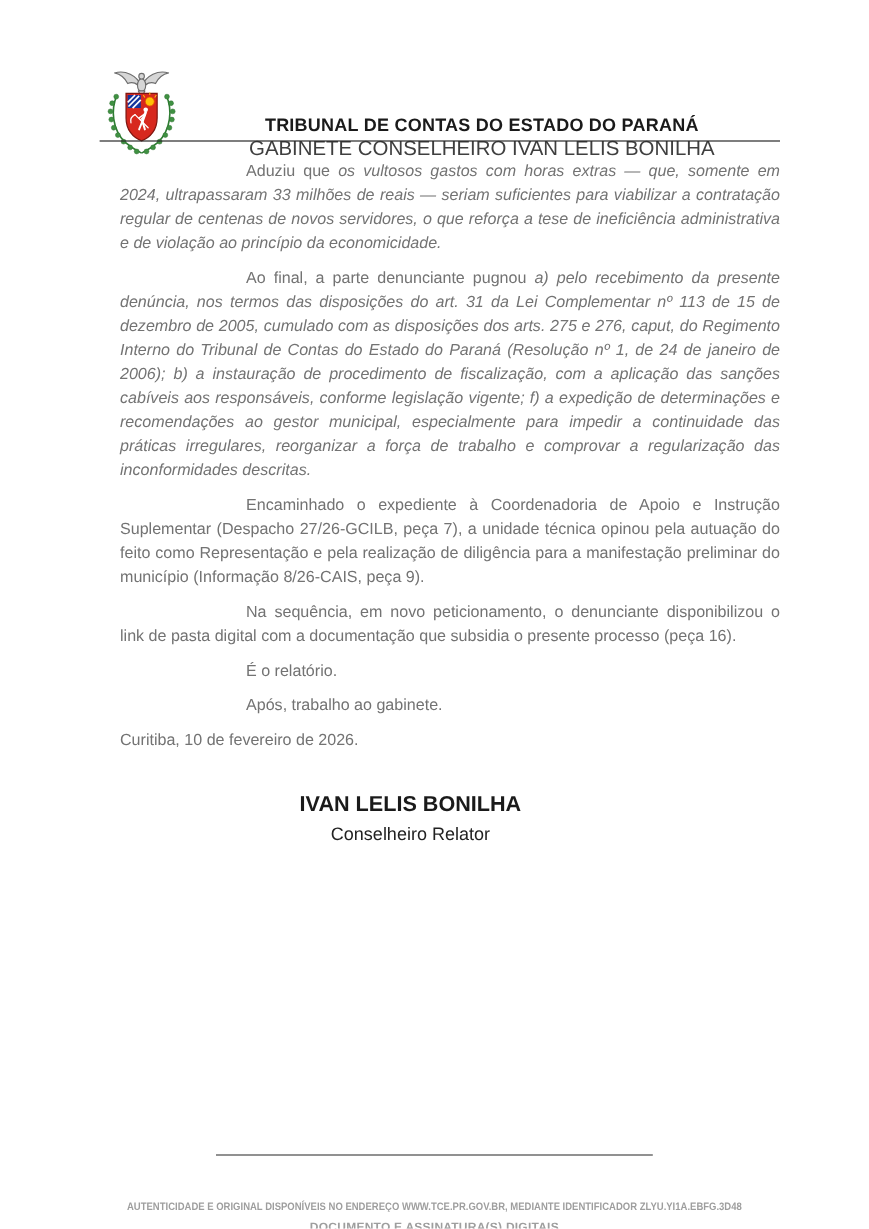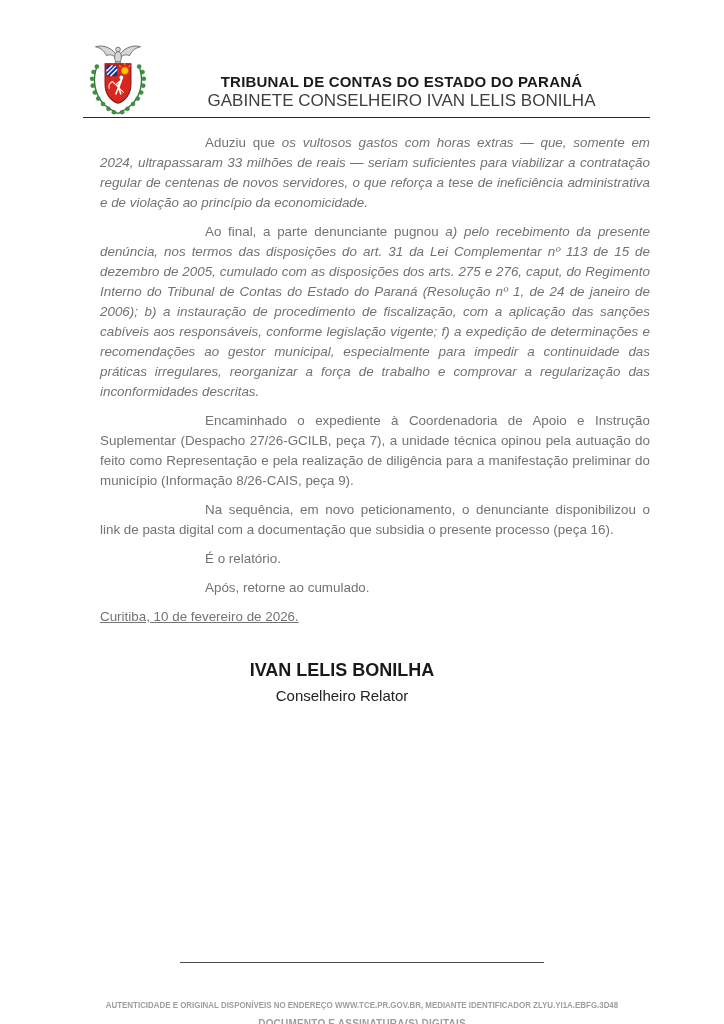"TRIBUNAL DE CONTAS DO ESTADO" .header { align-items: center -> flex-end; top: 42px -> 56px }
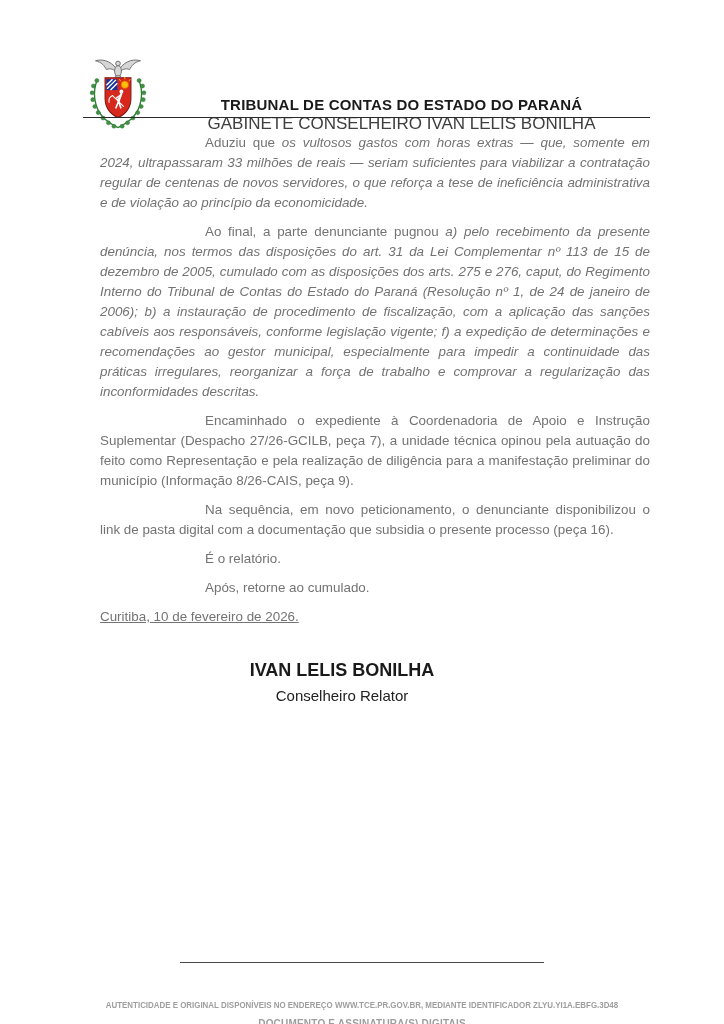"Após, retorne ao cumulado." span.lead { text: retorne ao cumulado -> trabalho ao gabinete }
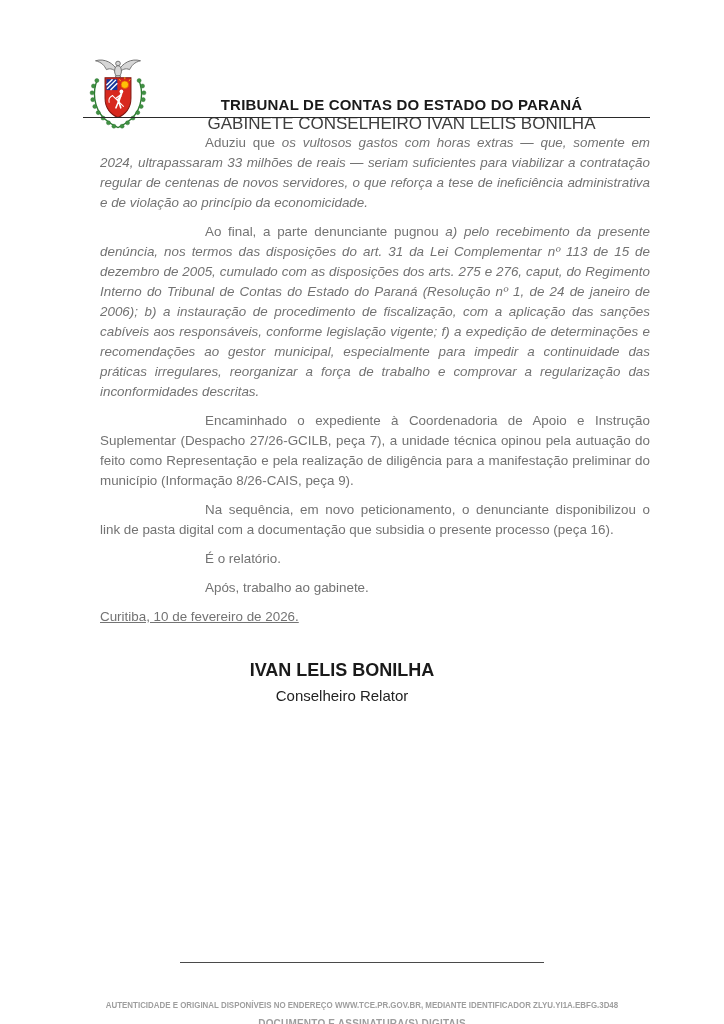"Curitiba, 10 de fevereiro de" .date-line { text-decoration: underline -> none }
